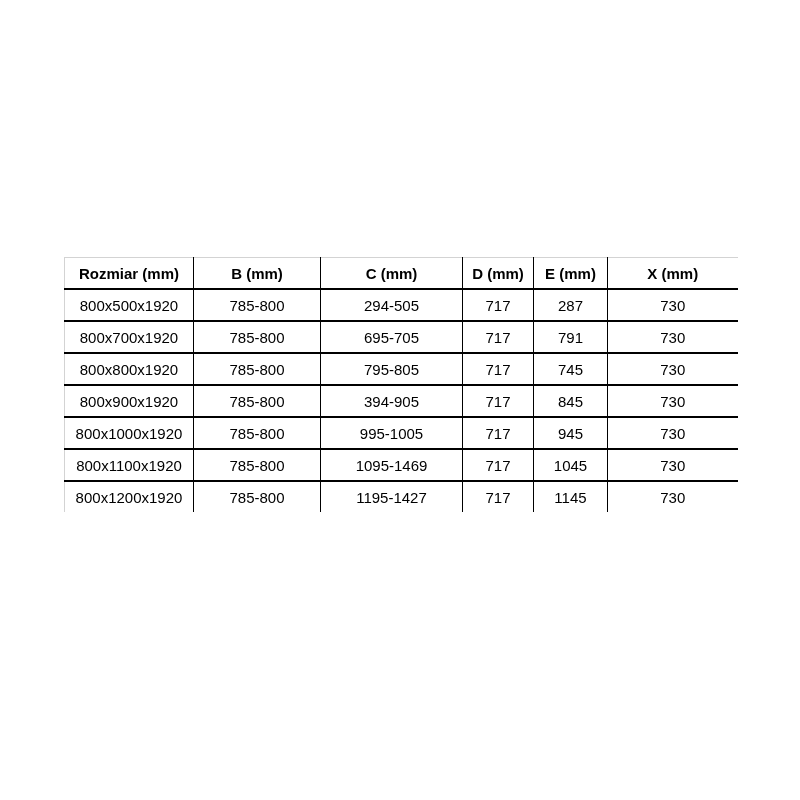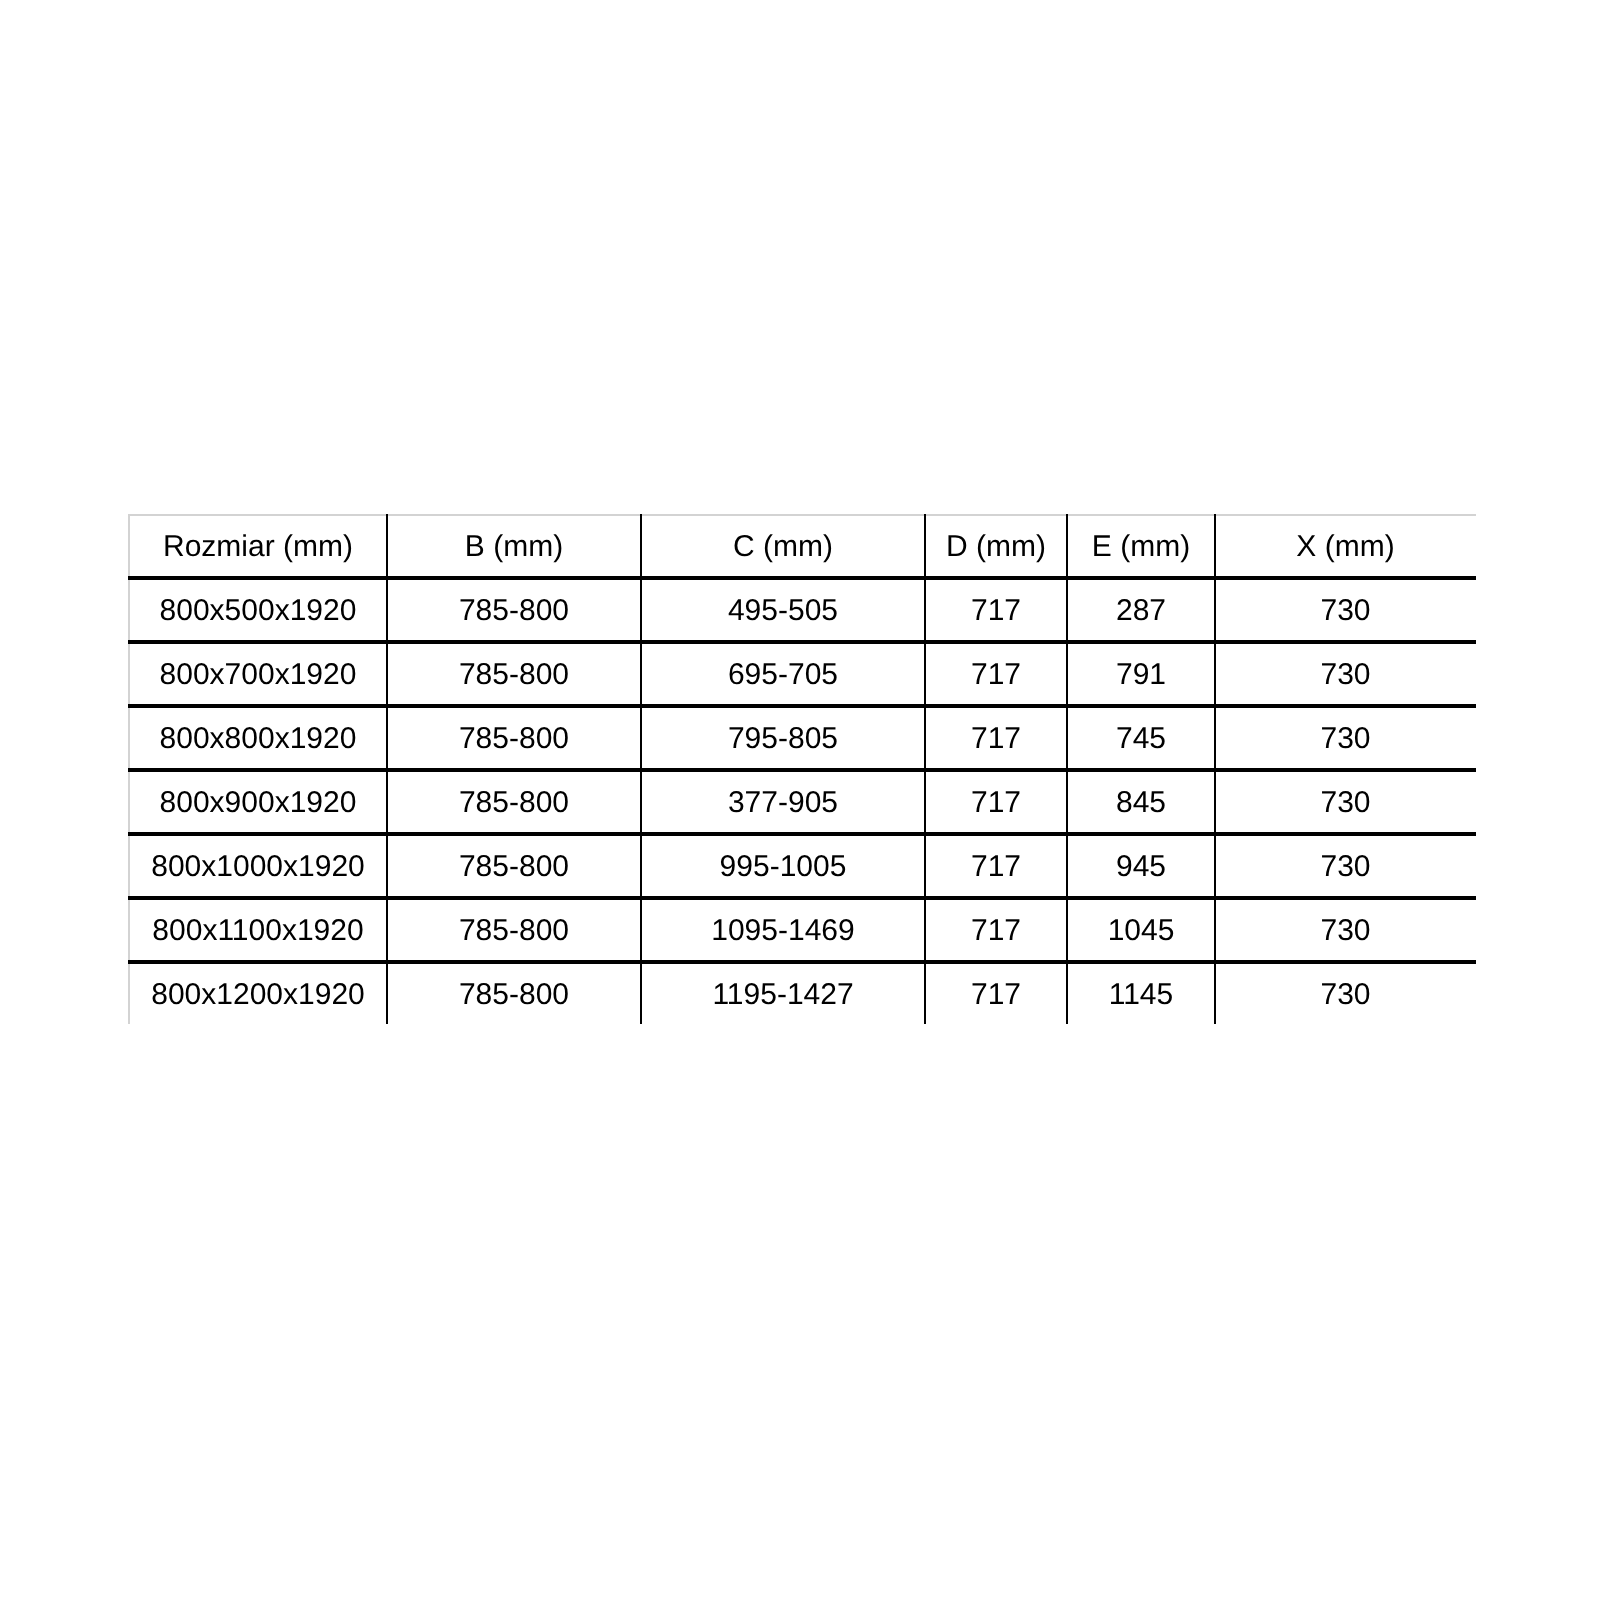"Rozmiar (mm)" table.spec-table th { font-weight: normal -> bold }
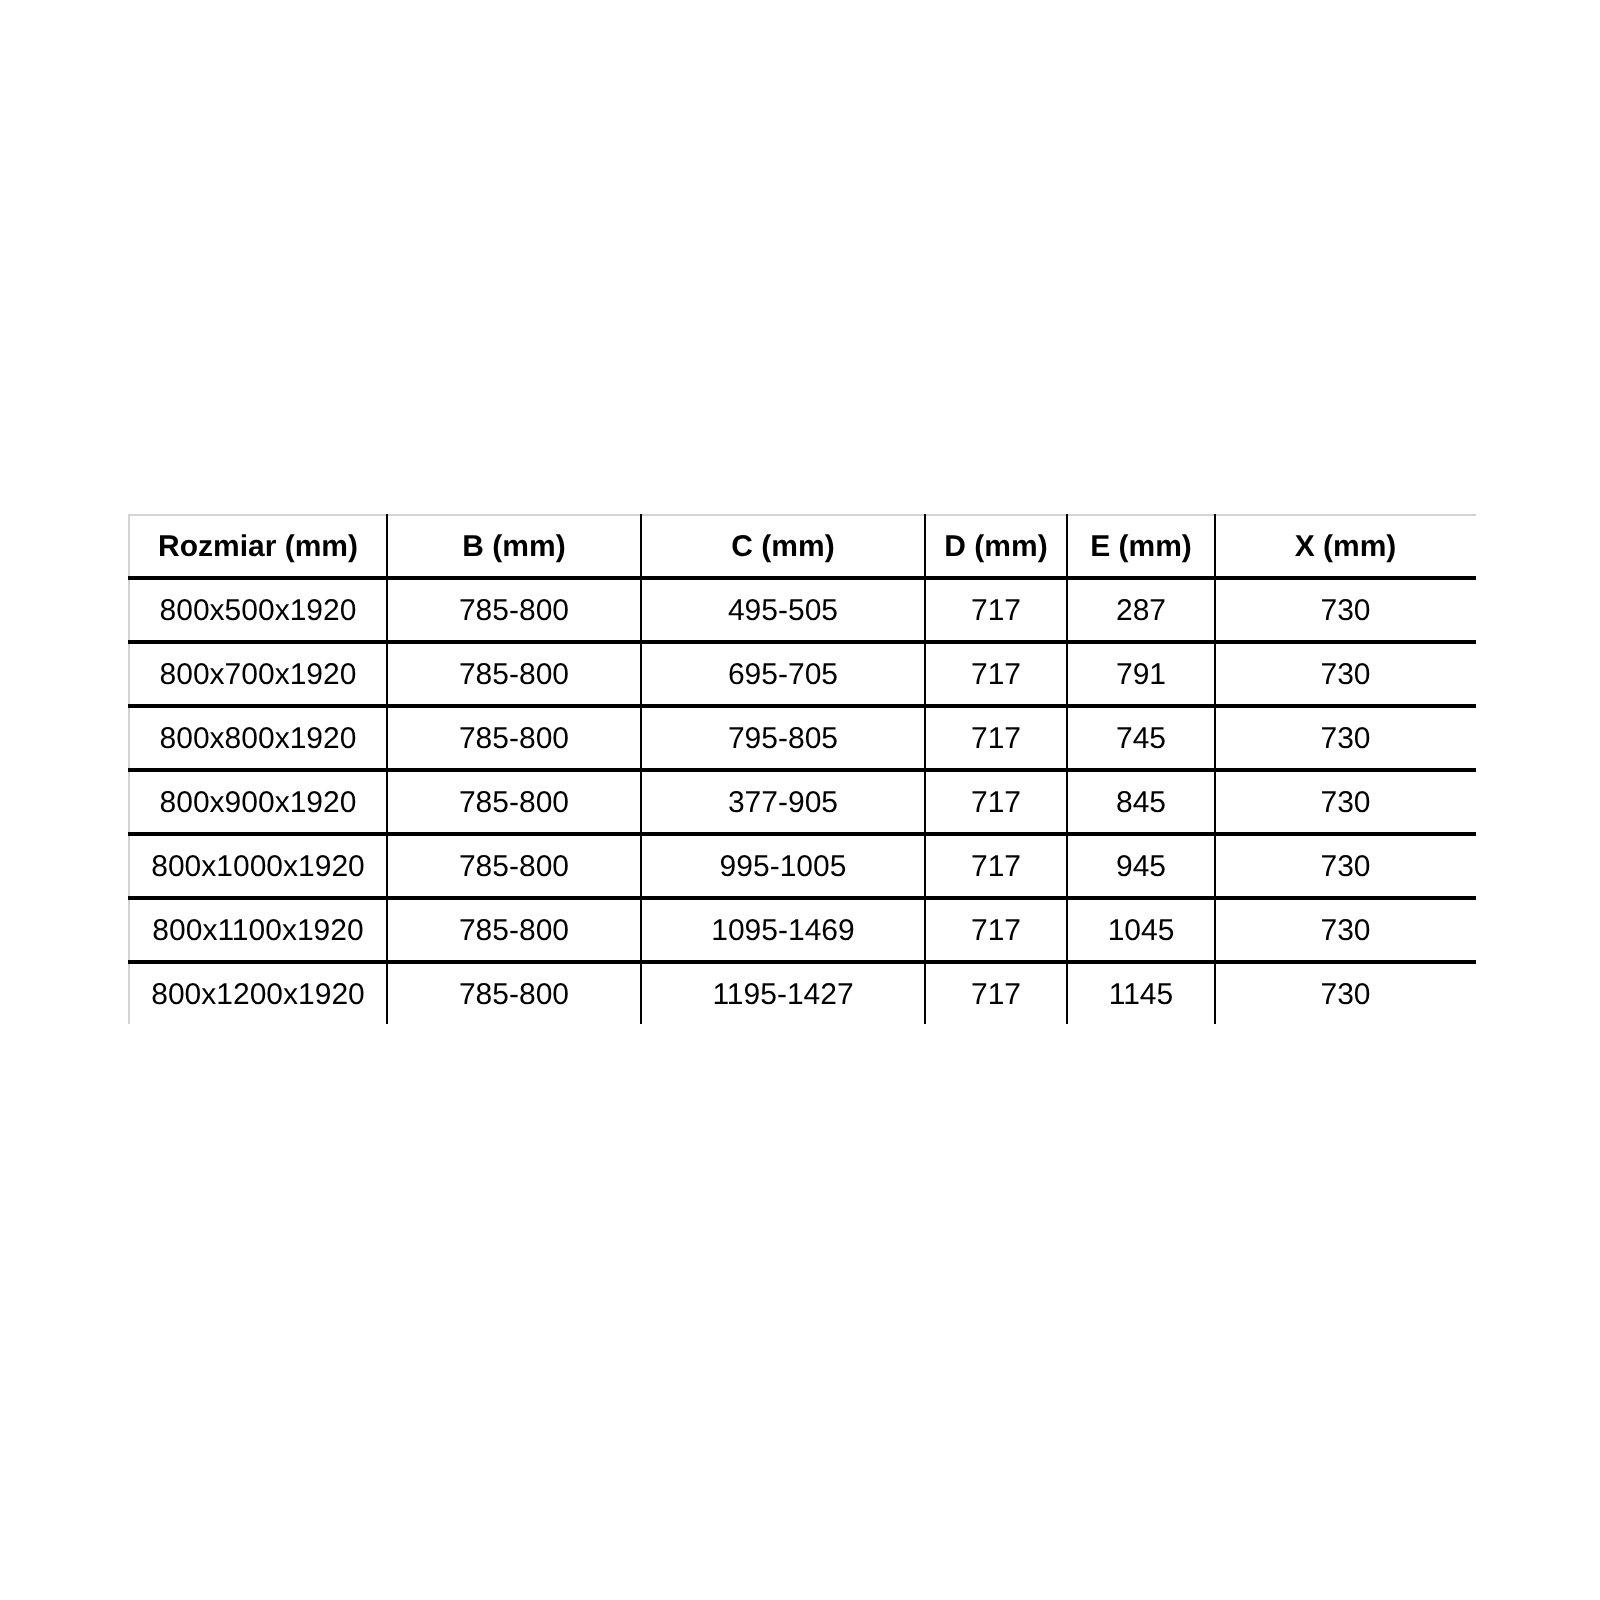"495-505" td { text: 495-505 -> 294-505 }
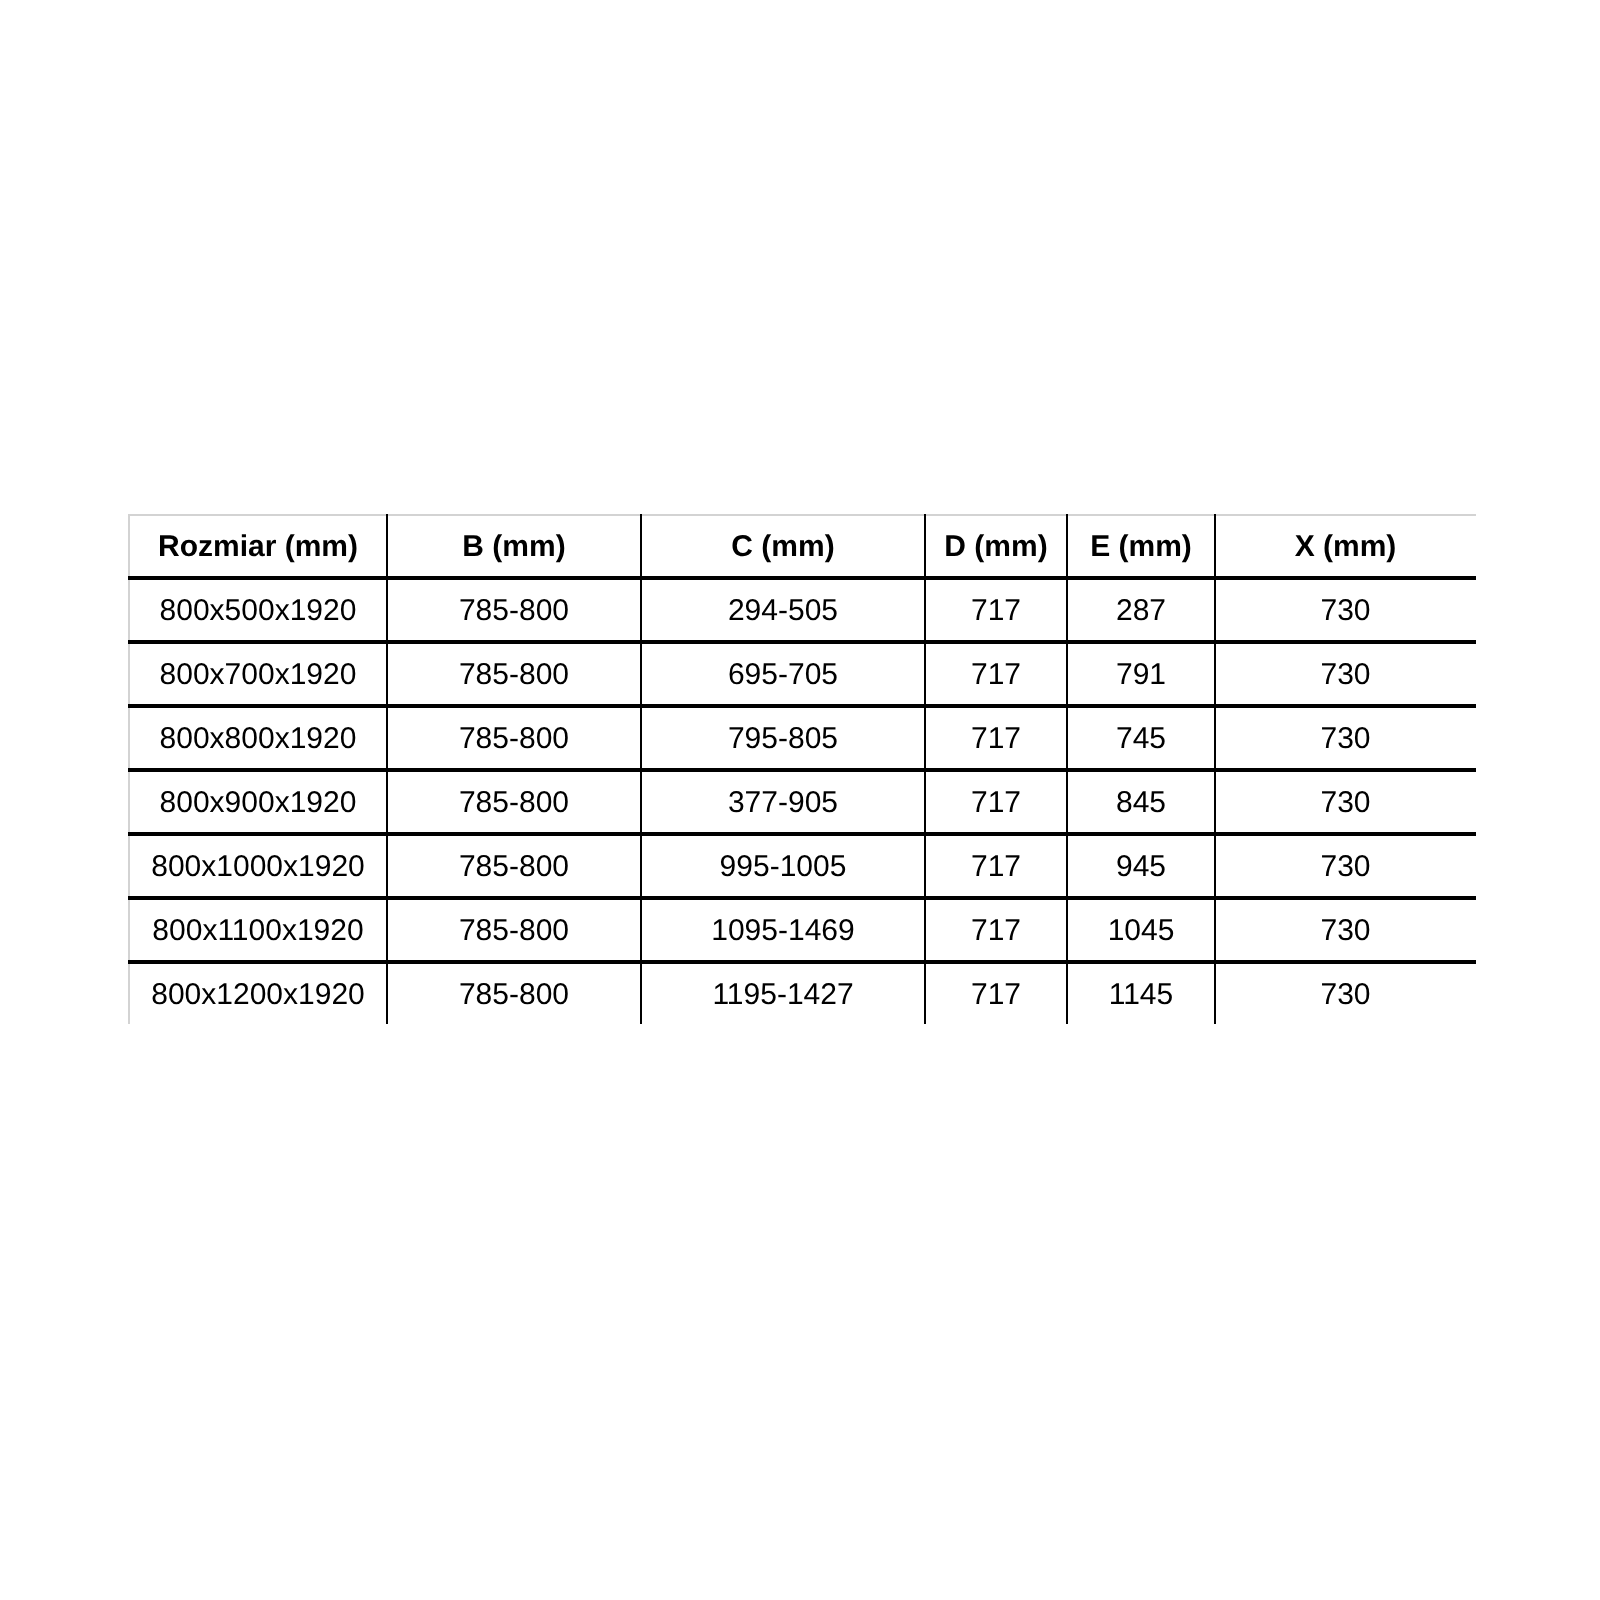"377-905" td { text: 377-905 -> 394-905 }
